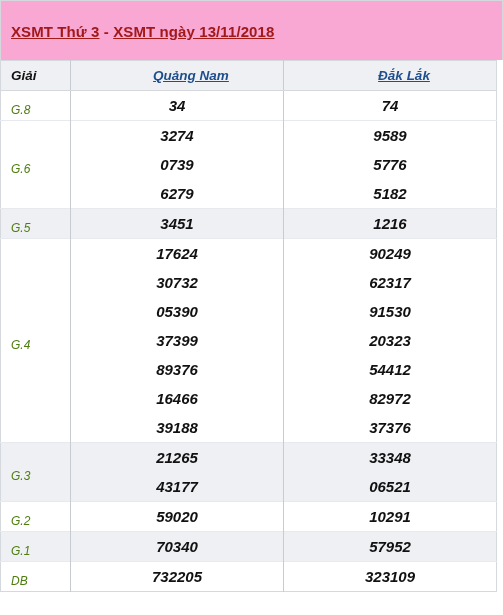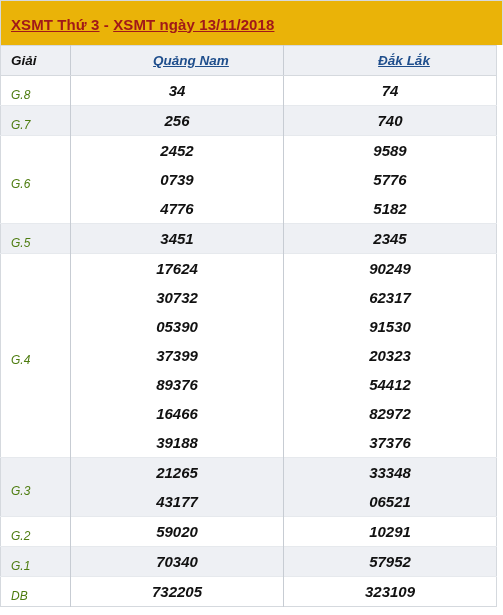"XSMT Thứ 3 - XSMT" .title-bar { background: #eab308 -> #f9a8d4; height: 45px -> 60px }
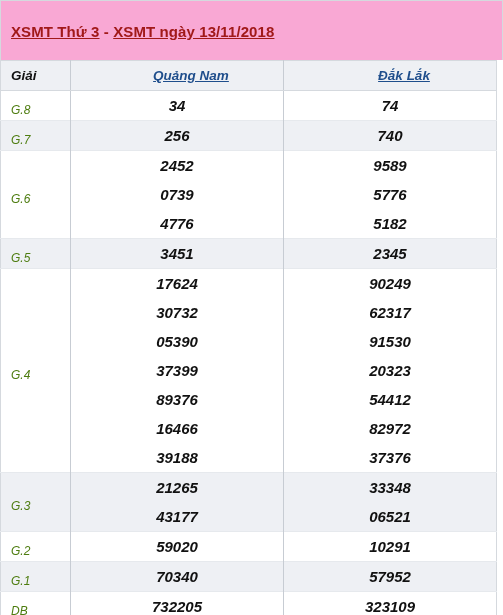"G.7" tr.row-shaded { html: <tr> <td>G.7</td> <td> <span> <span>256</span> </span> </td> <td> <span> <span>740</span> </span> </td> </tr> -> none }
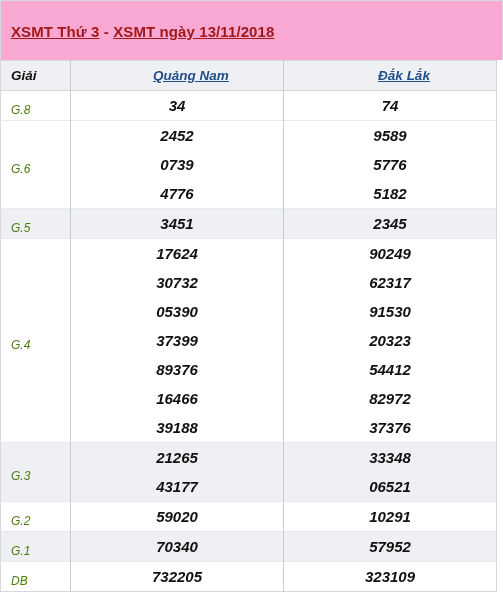"2452" span.stack-item { text: 2452 -> 3274 }
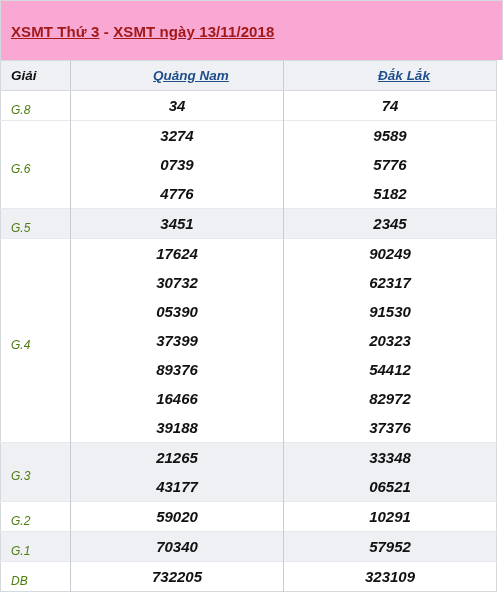"4776" span.stack-item { text: 4776 -> 6279 }
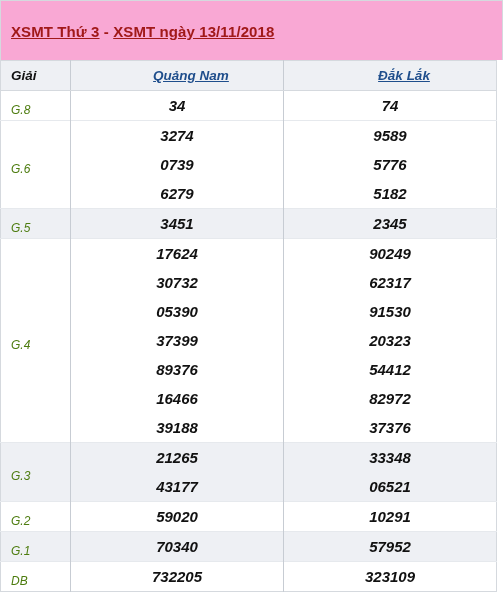"2345" span.stack-item { text: 2345 -> 1216 }
